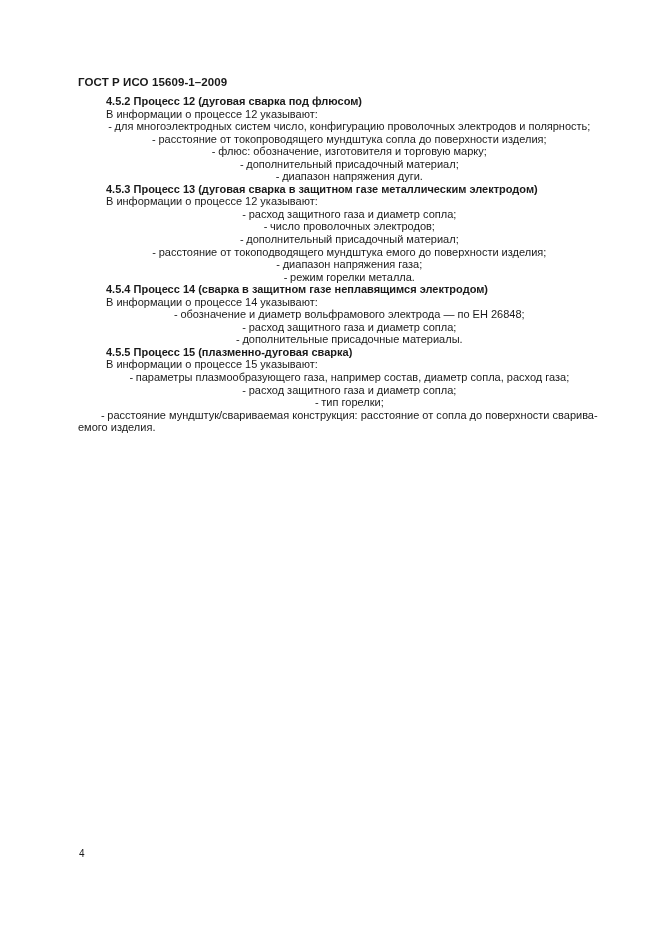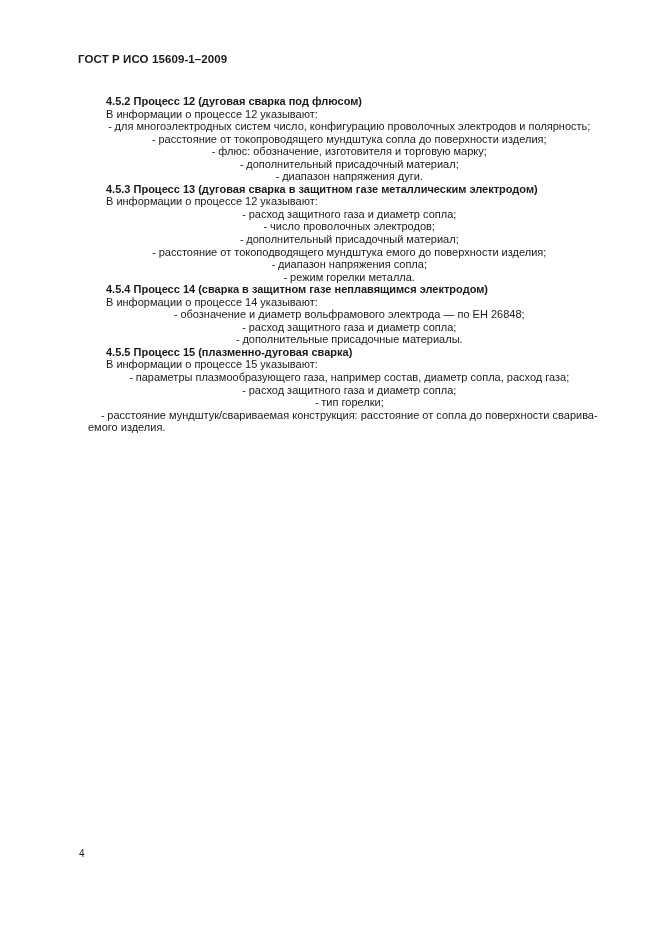"ГОСТ Р ИСО 15609-1–2009" .header { top: 53px -> 76px }
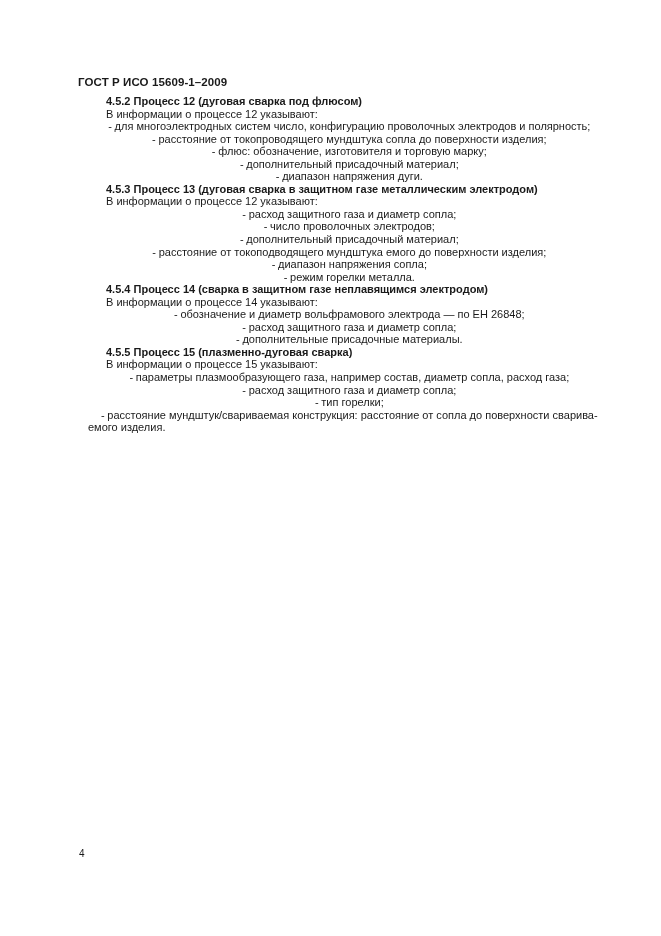"диапазон напряжения сопла;" span { text: сопла -> газа }
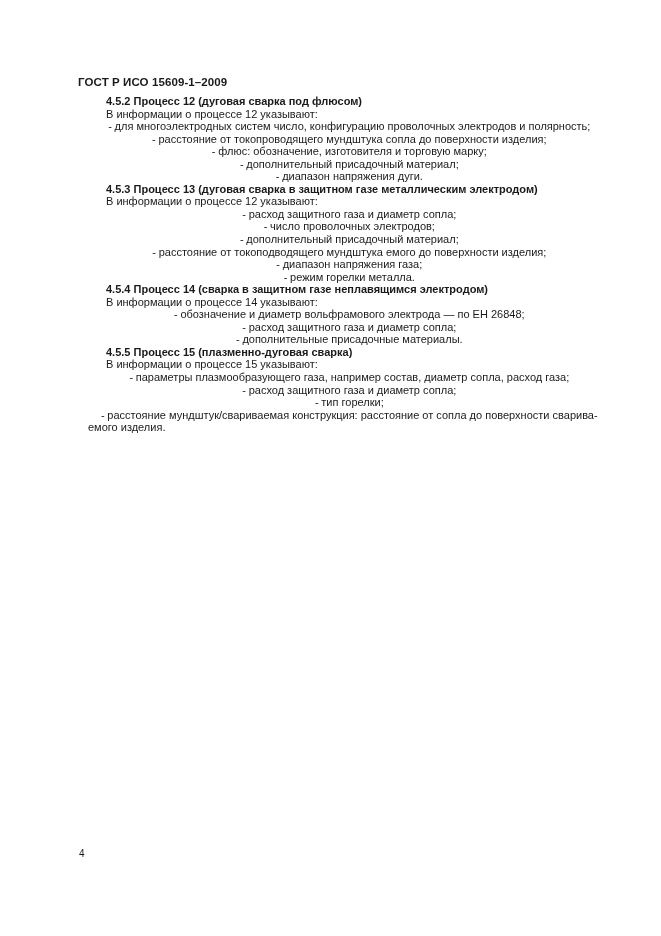"емого изделия." .cont { margin-left: 10px -> none }
